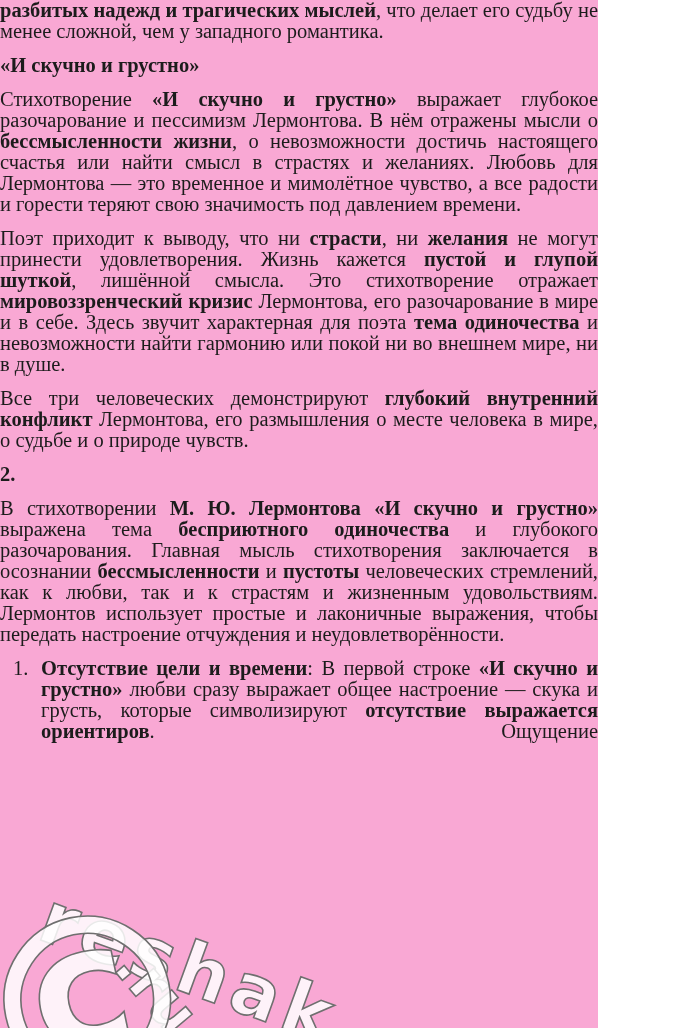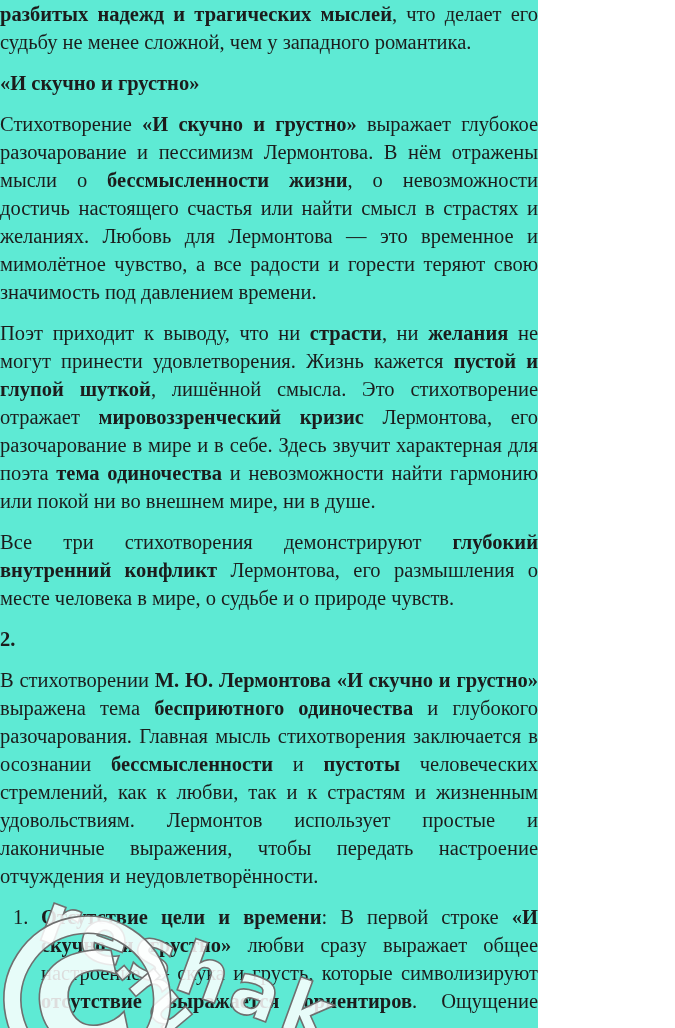"разбитых надежд и трагических мыслей," .page { background: #5eead4 -> #f9a8d4; line-height: 28px -> 21px; width: 538px -> 598px }
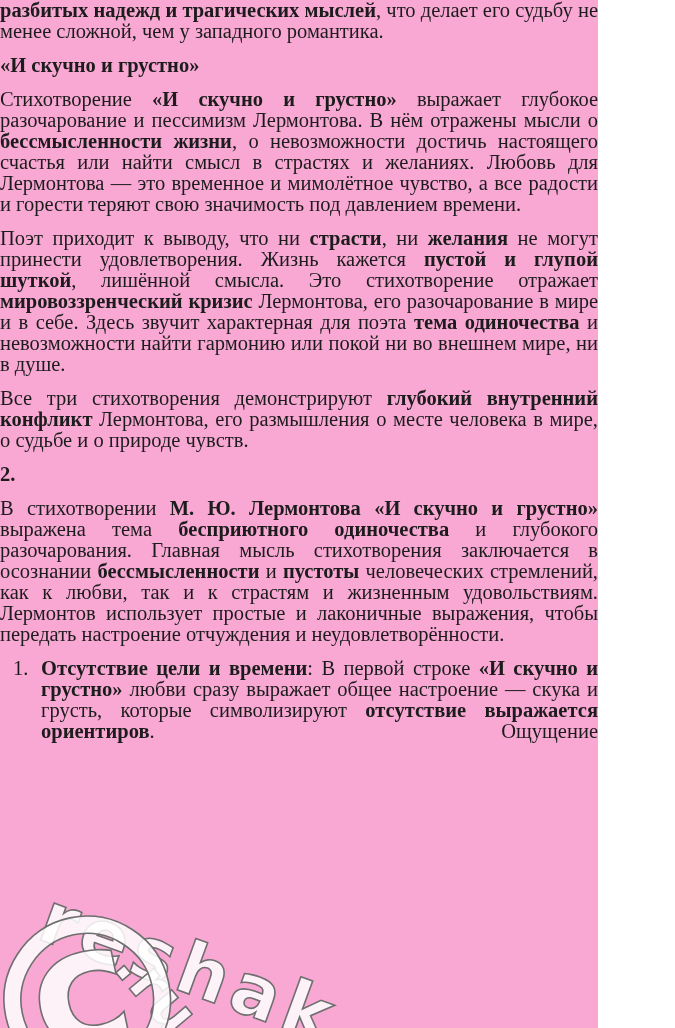"Все три стихотворения демонстрируют" span { text: стихотворения -> человеческих }
